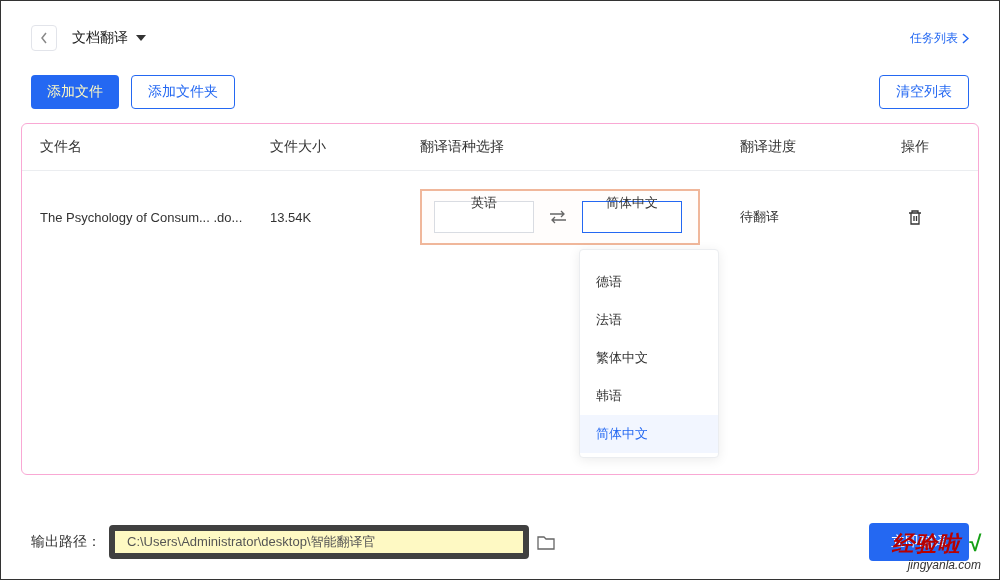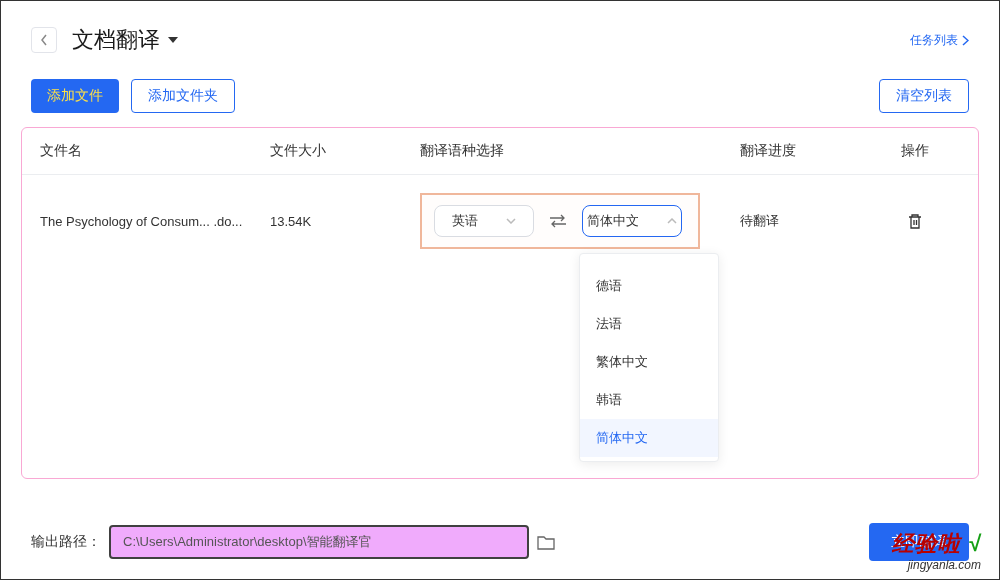"文档翻译" .page-title { font-size: 22px -> 14px }
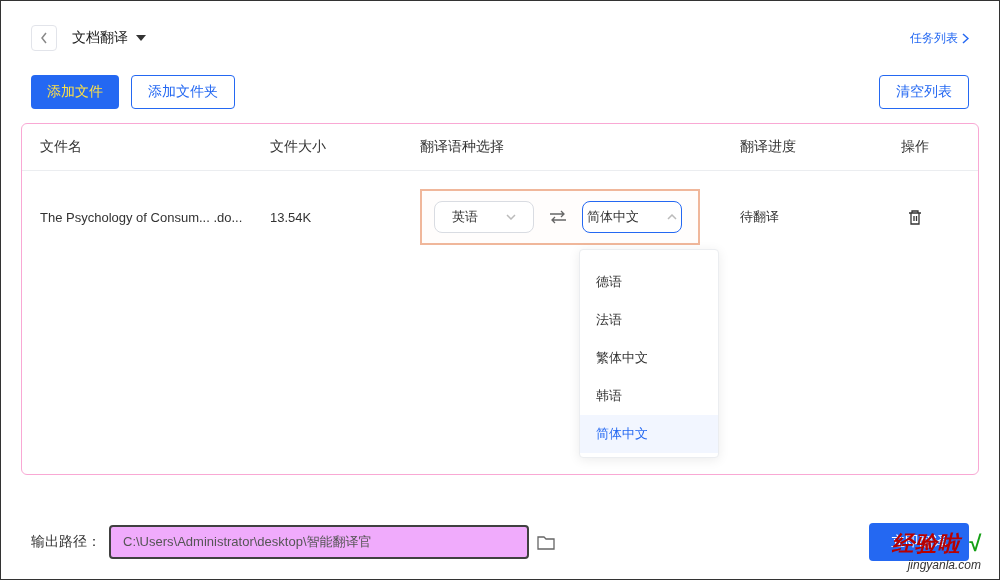"添加文件" .btn-primary { color: #fde047 -> #fef9c3 }
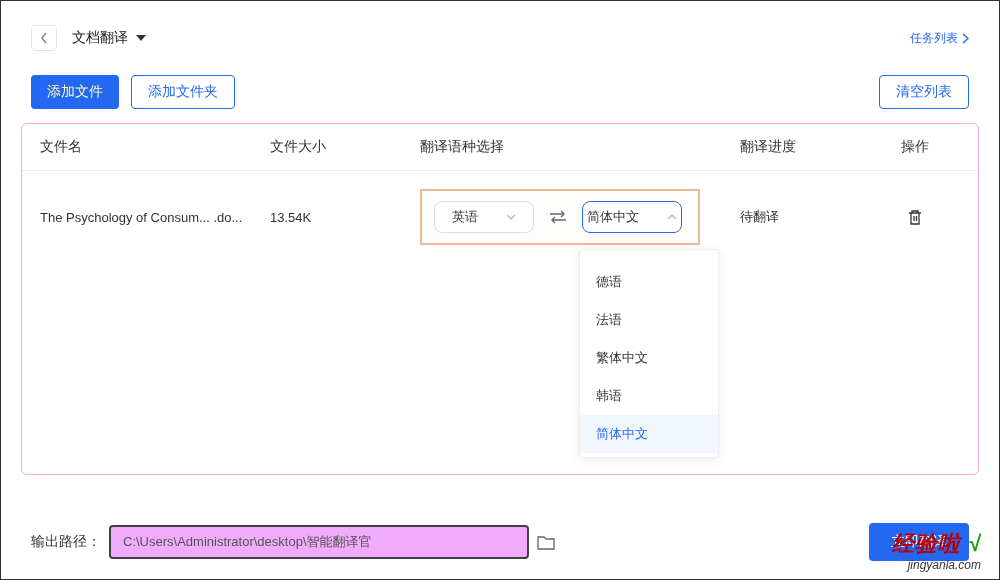"英语" .select { border-radius: 8px -> 0; flex-direction: none -> column }
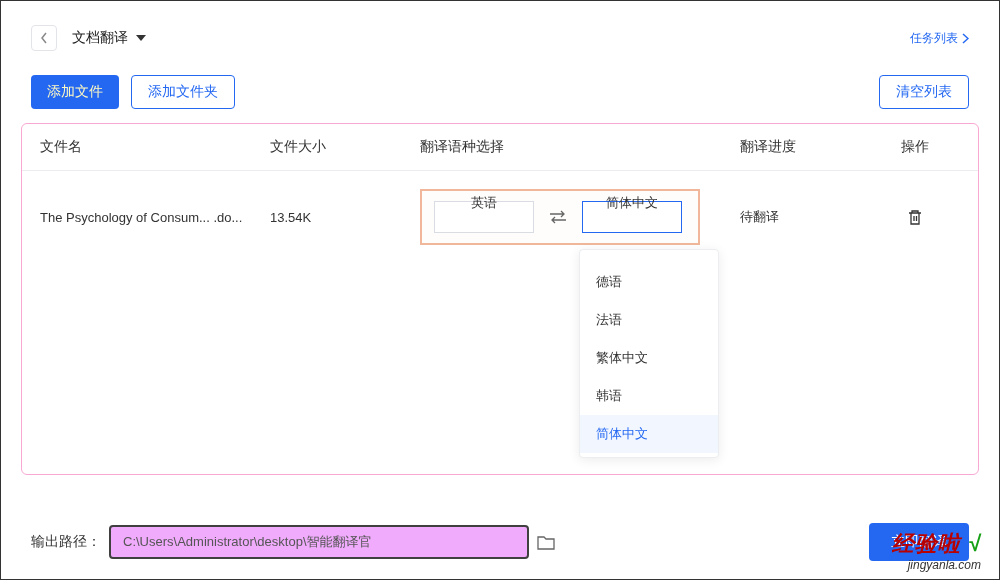"C:\Users\Administrator\desktop\智能翻译官" .out-path { background: #f0abfc -> #fef9c3; border: 2px solid #404040 -> 6px solid #404040 }
